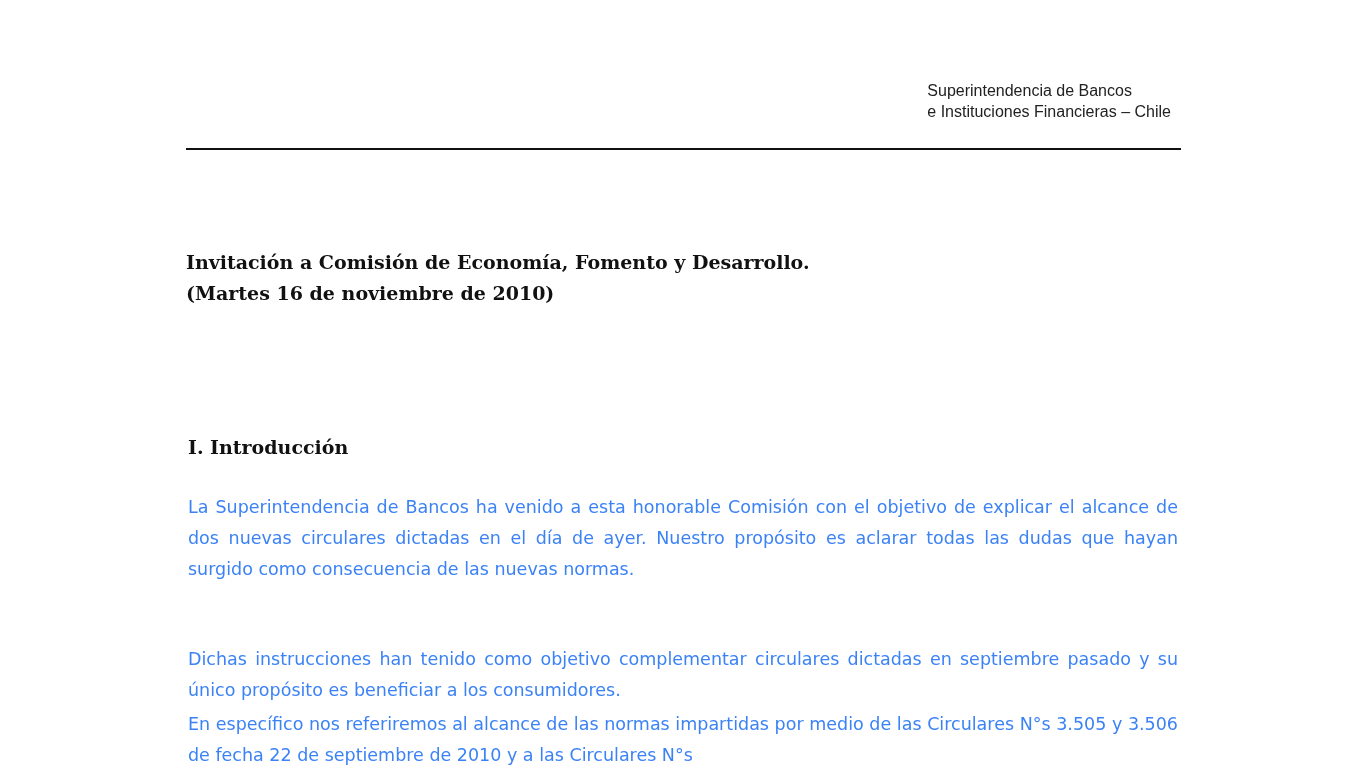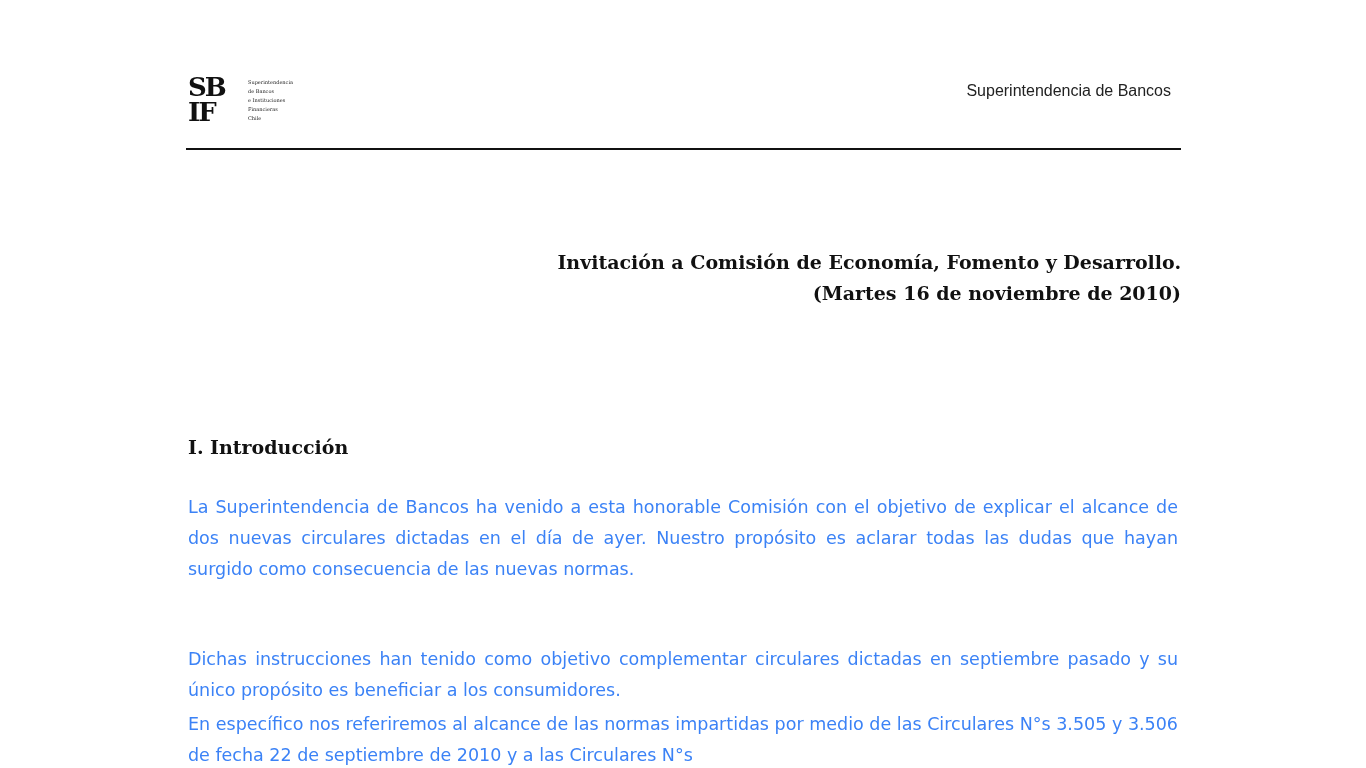"SB" div.logo { html: <div> <div> <div>SB</div> <div>IF</div> </div> <div> <div>Superintendencia</div> <div>de Bancos</div> <div>e Instituciones</div> <div>Financieras</div> <div>Chile</div> </div> </div> -> none }
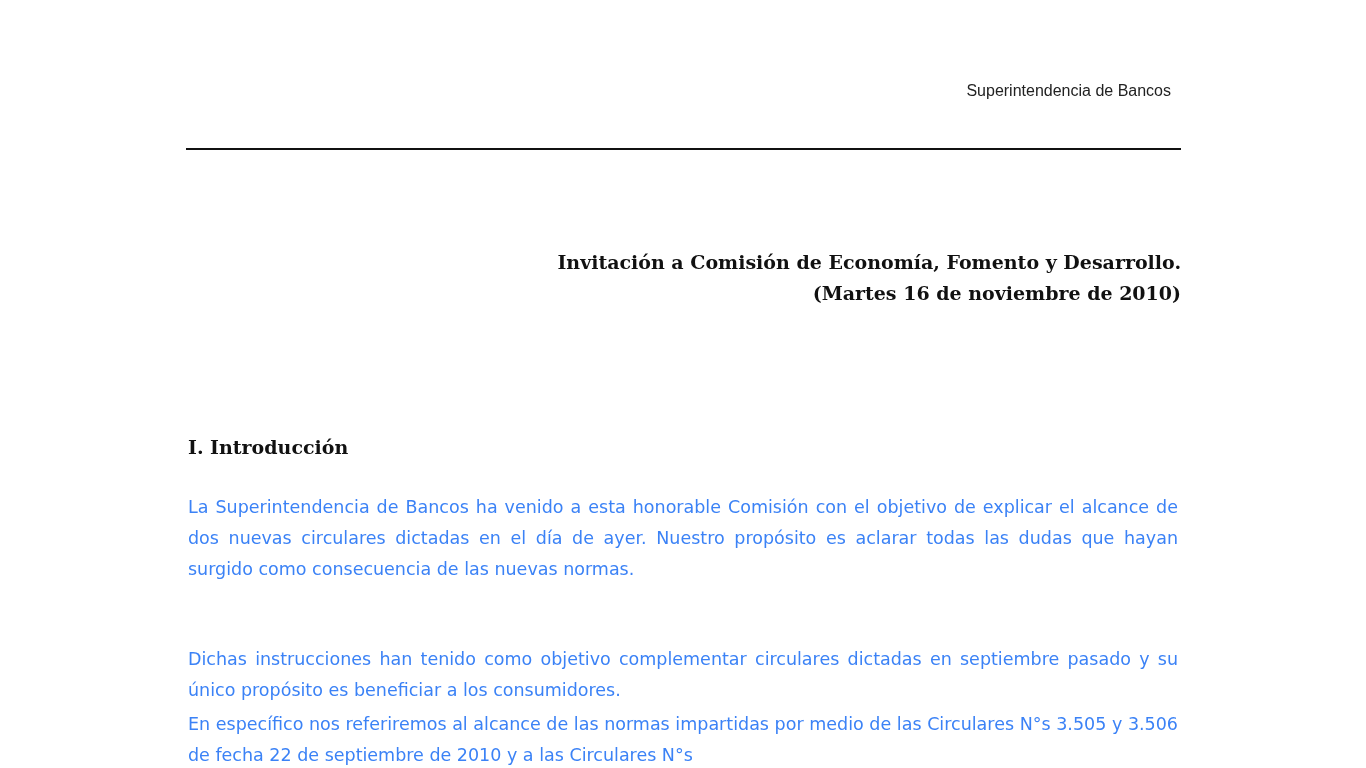"e Instituciones Financieras – Chile" div { html: none -> <div>e Instituciones Financieras – Chile</div> }
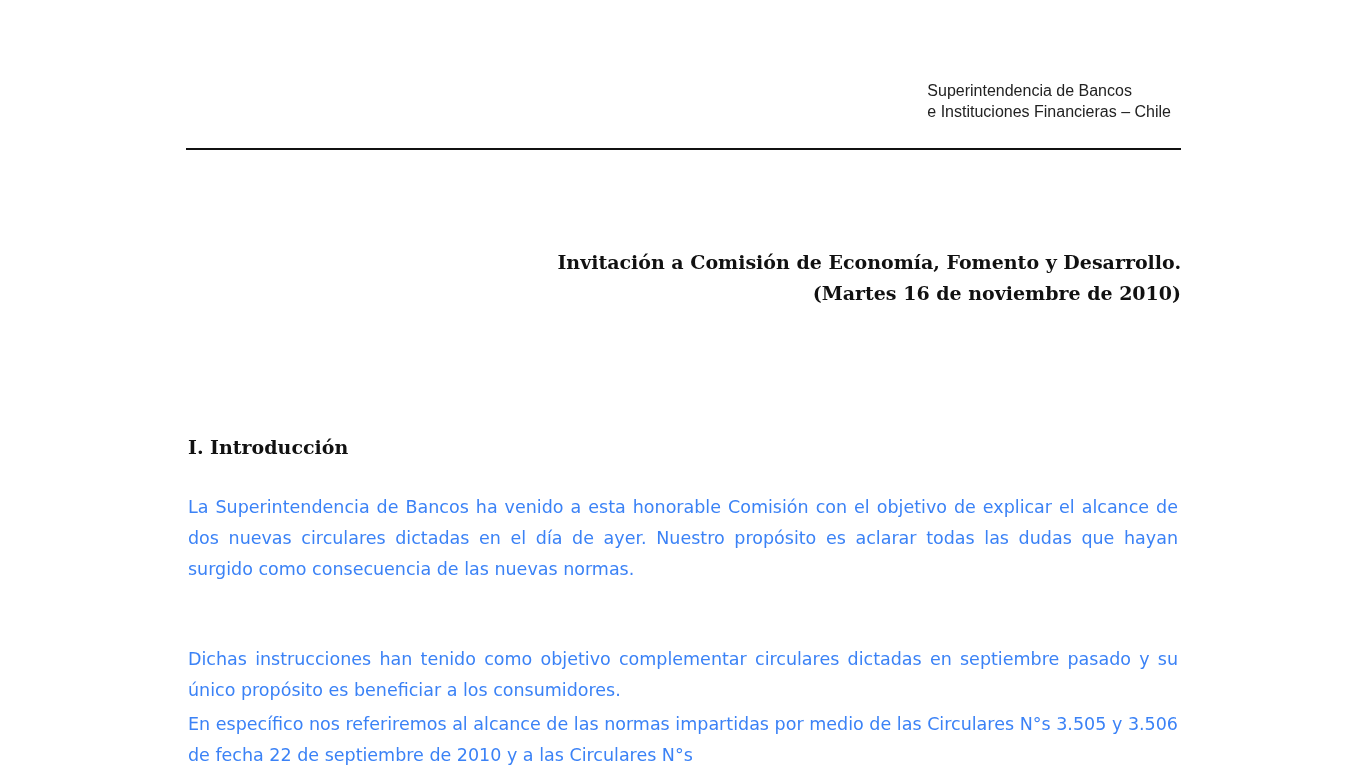"Invitación a Comisión de Economía," .titles { text-align: right -> left }
